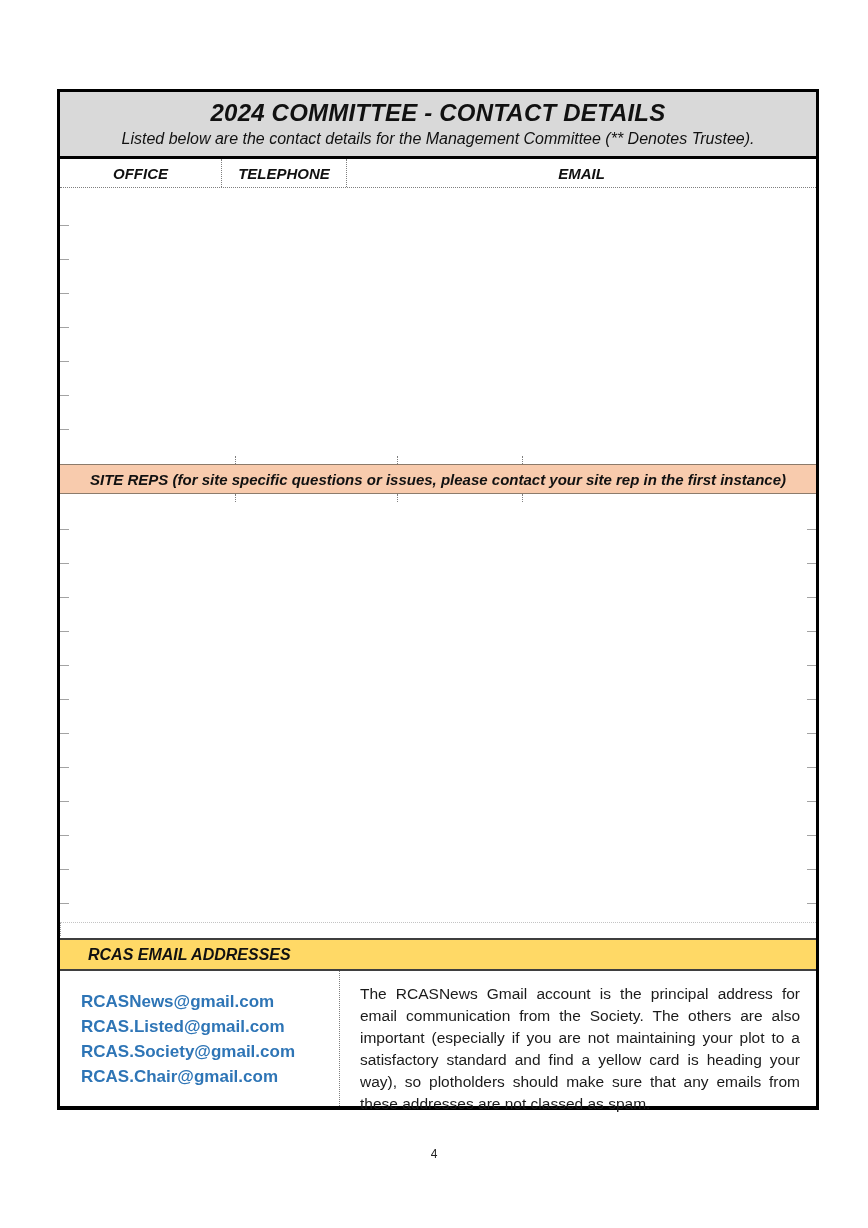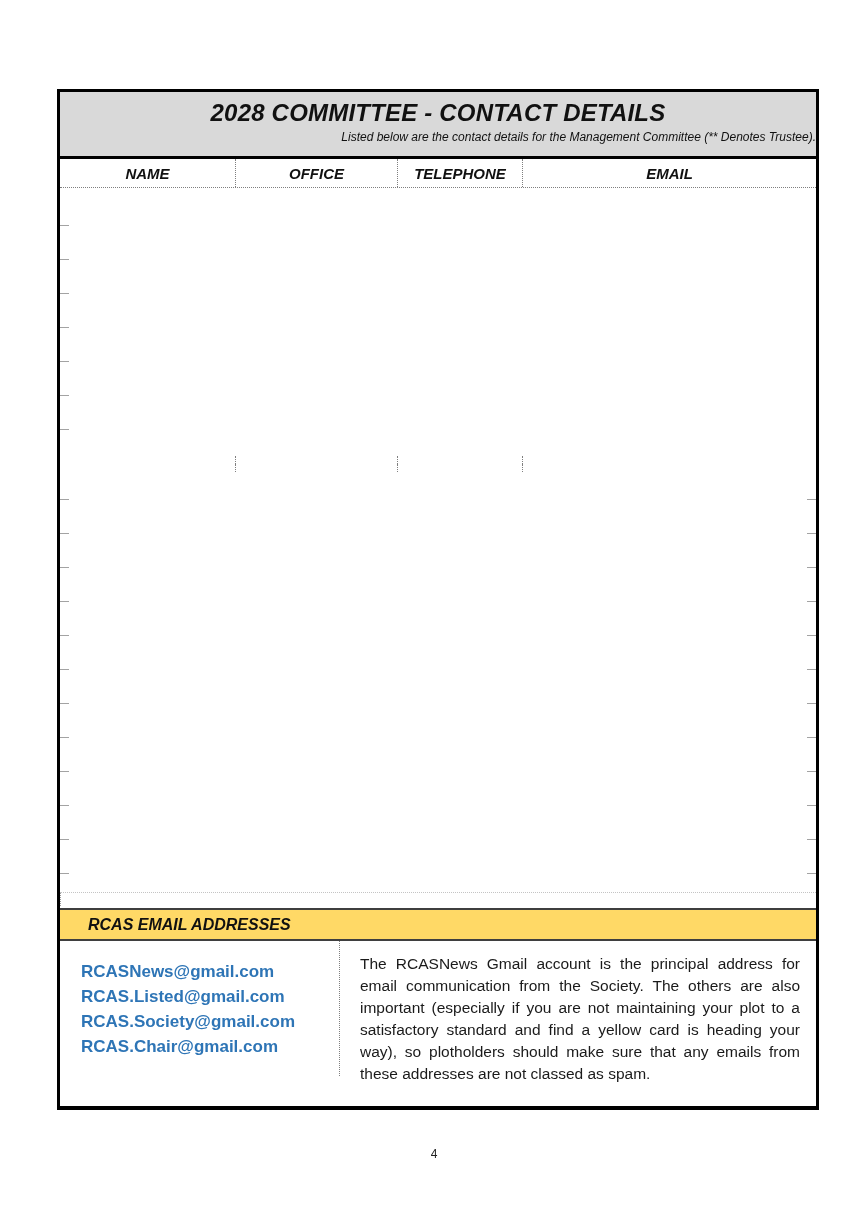"2028 COMMITTEE - CONTACT DETAILS" div.doc-title { text: 2028 -> 2024 }
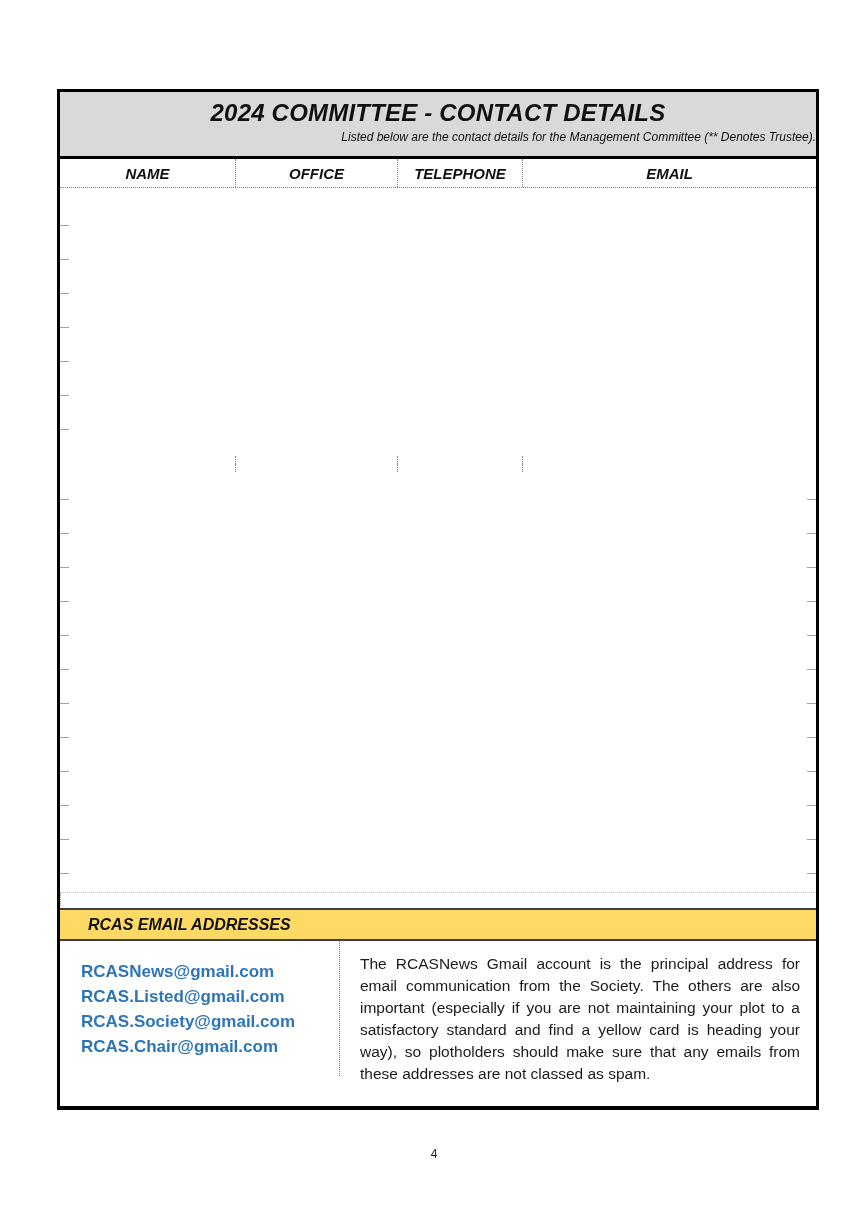"Listed below are the contact" .doc-subtitle { font-size: 12px -> 16px; text-align: right -> none }
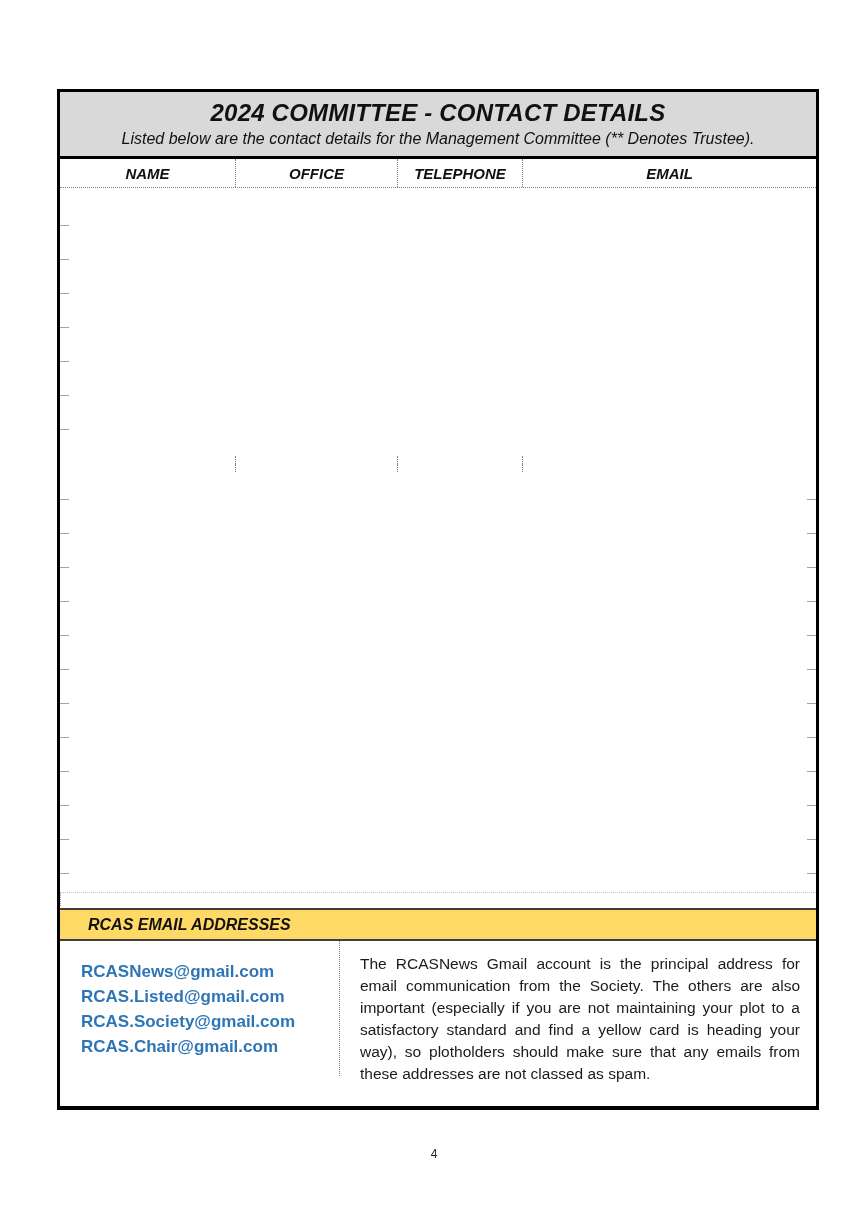"NAME" div.colcell { html: <div>NAME</div> -> none }
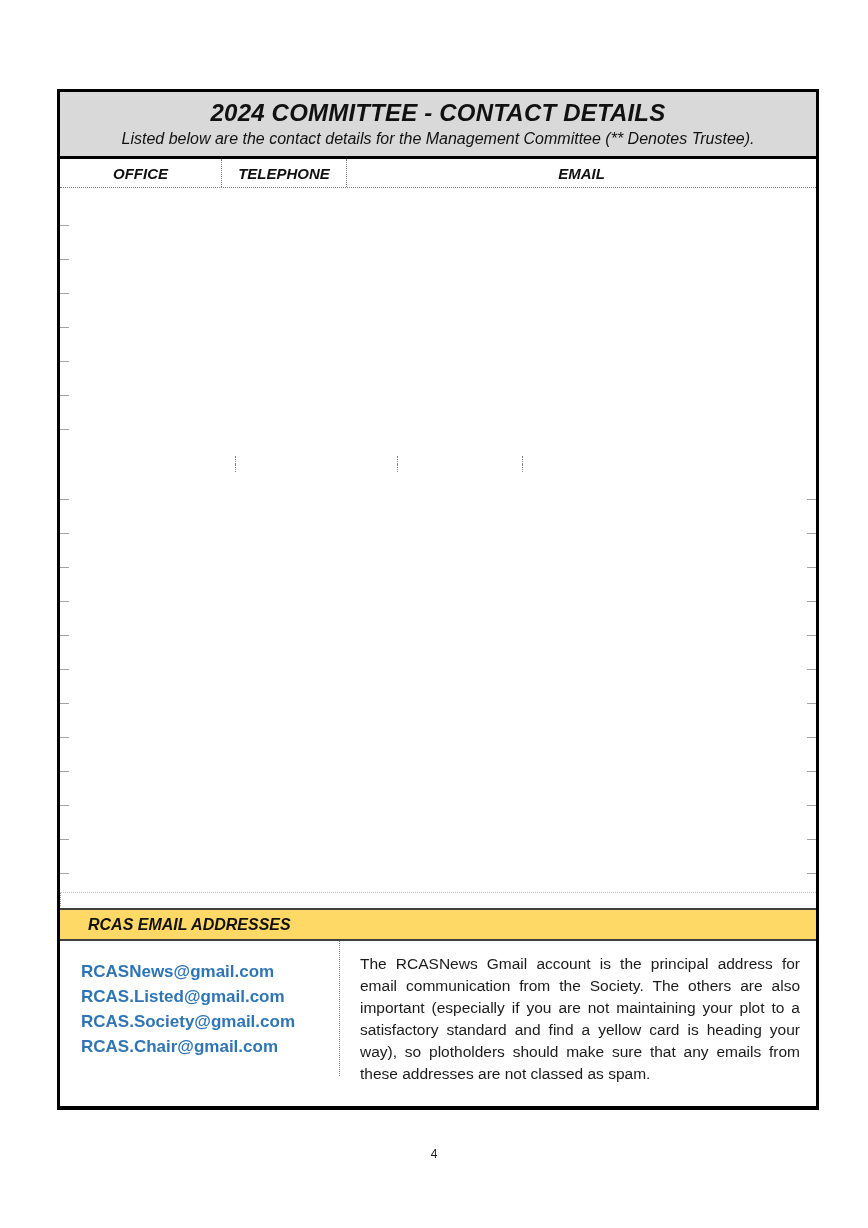"SITE REPS (for site specific" div.band { html: none -> <div>SITE REPS (for site specific questions or issues, please contact your site rep in the first instance)</div> }
